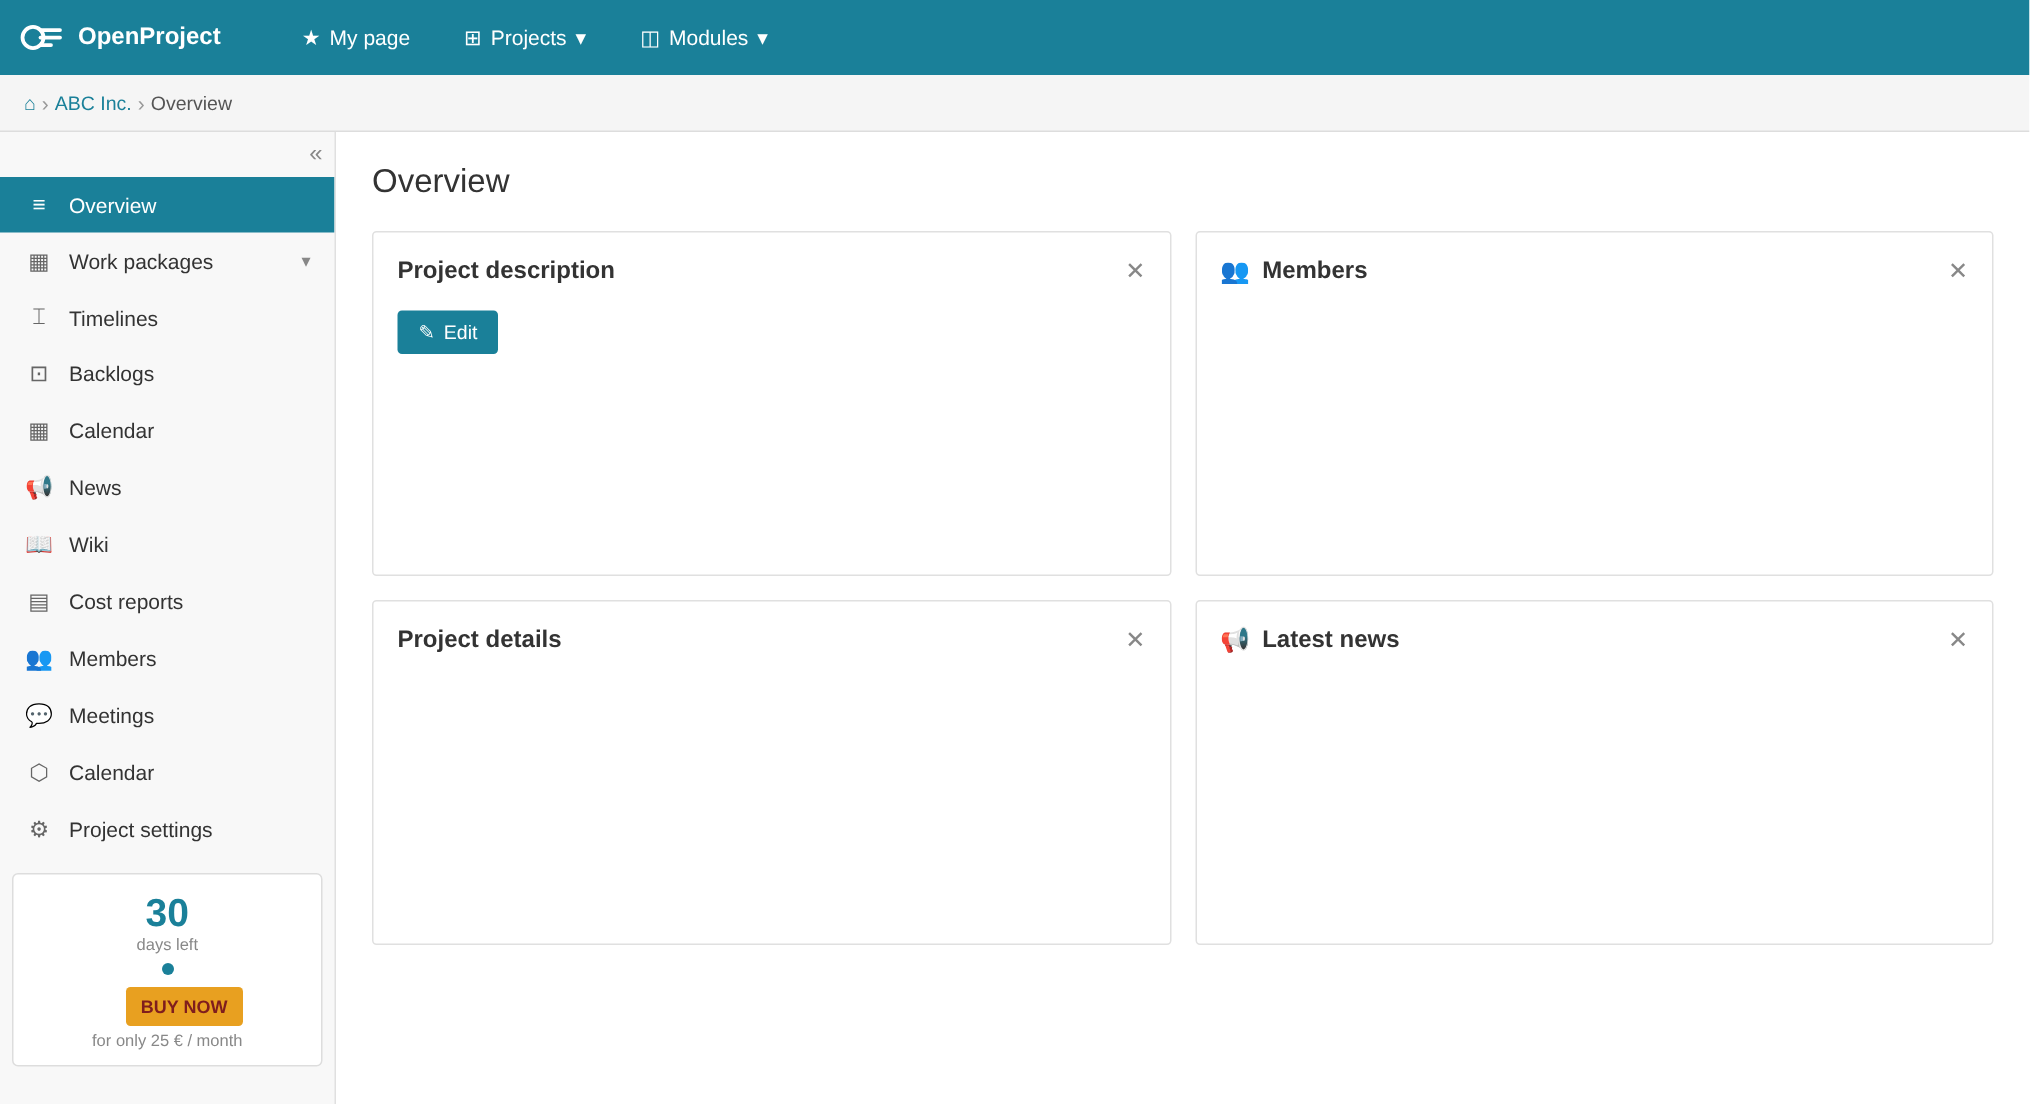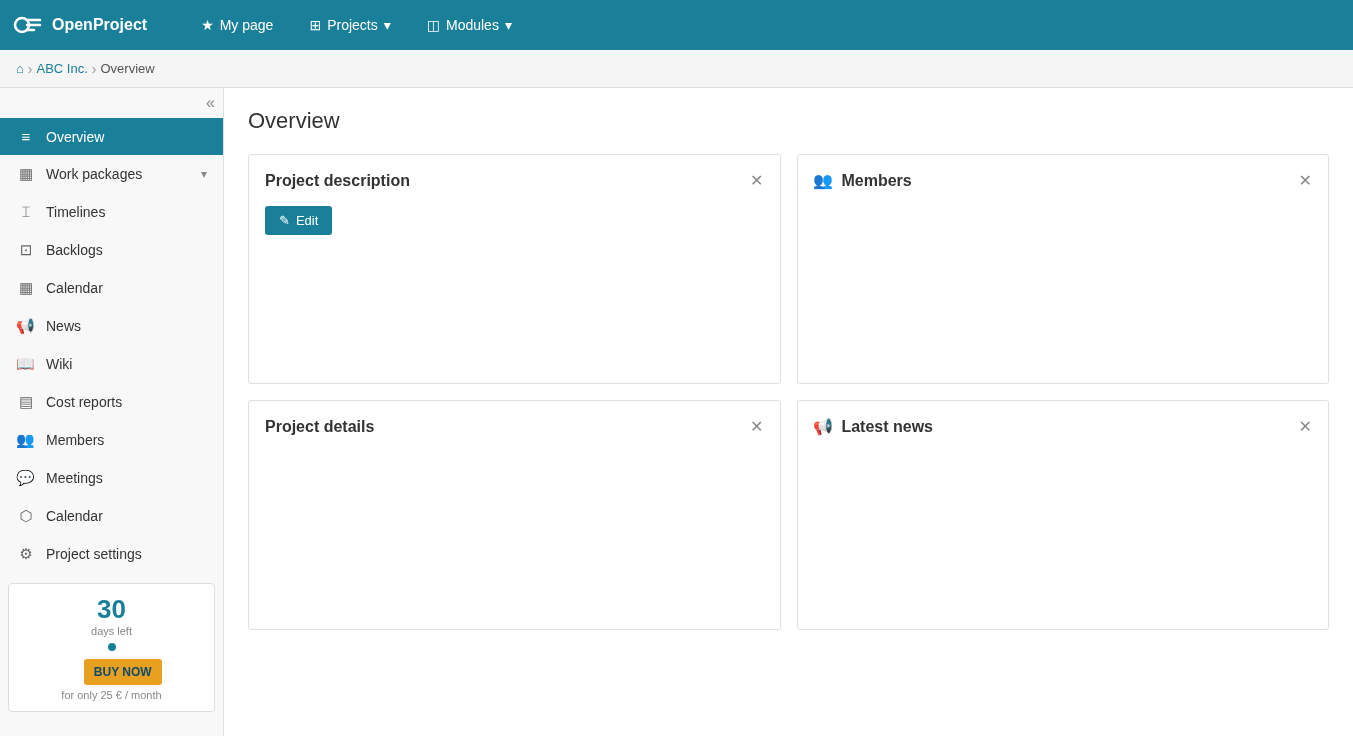"BUY NOW" .buy-now-btn { color: #0c4a6e -> #7f1d1d }
